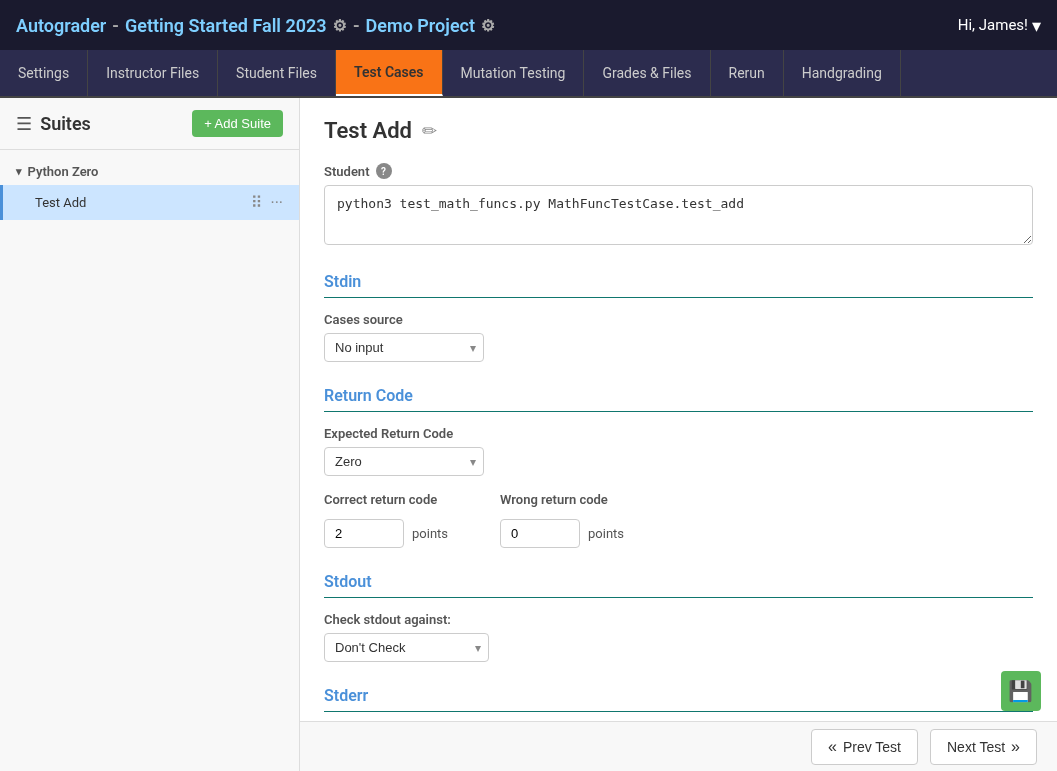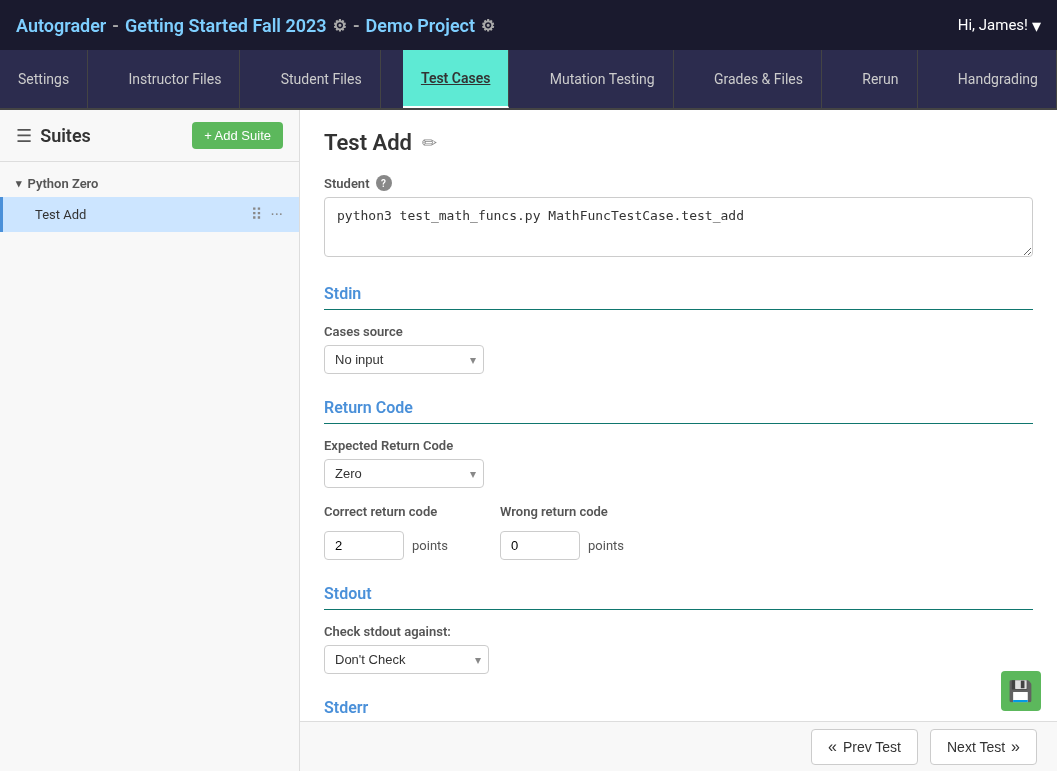"Settings" .nav-tabs { height: 60px -> 48px; justify-content: space-between -> none }
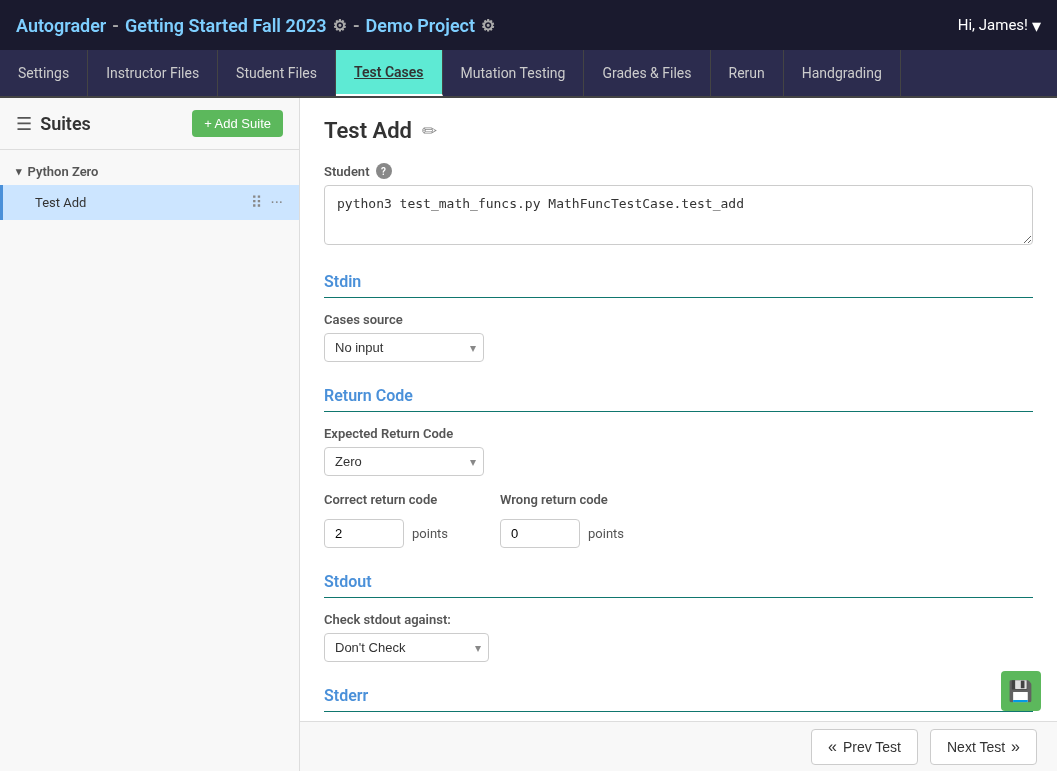"Test Cases" .nav-tab.active { background: #5eead4 -> #f97316; text-decoration: underline -> none }
